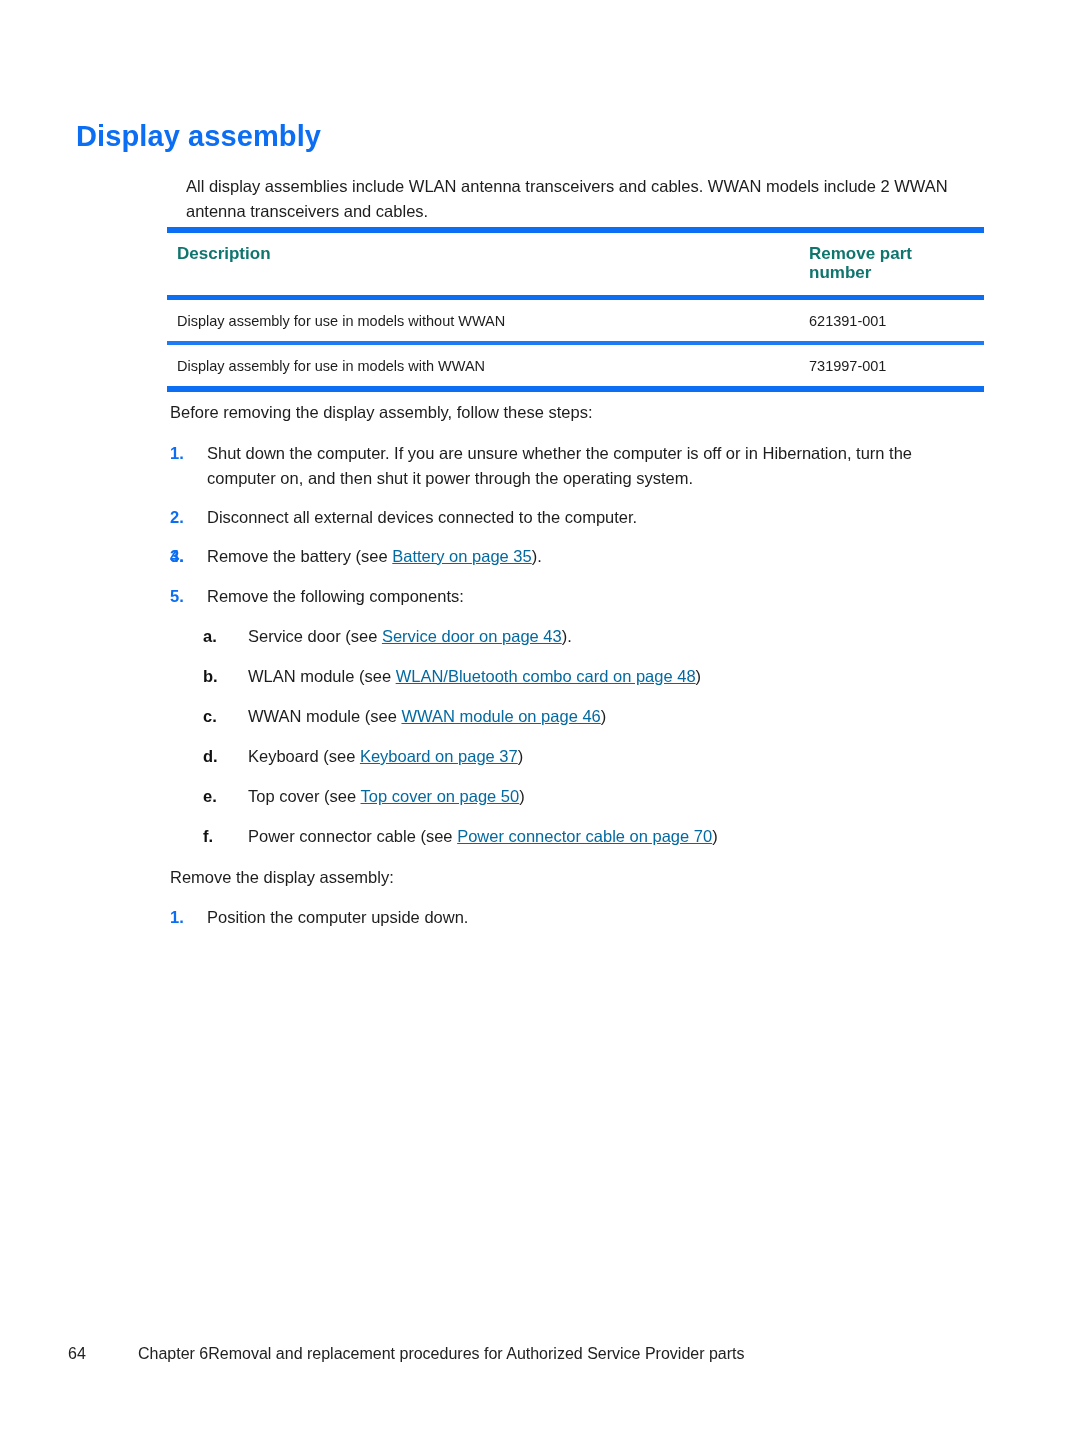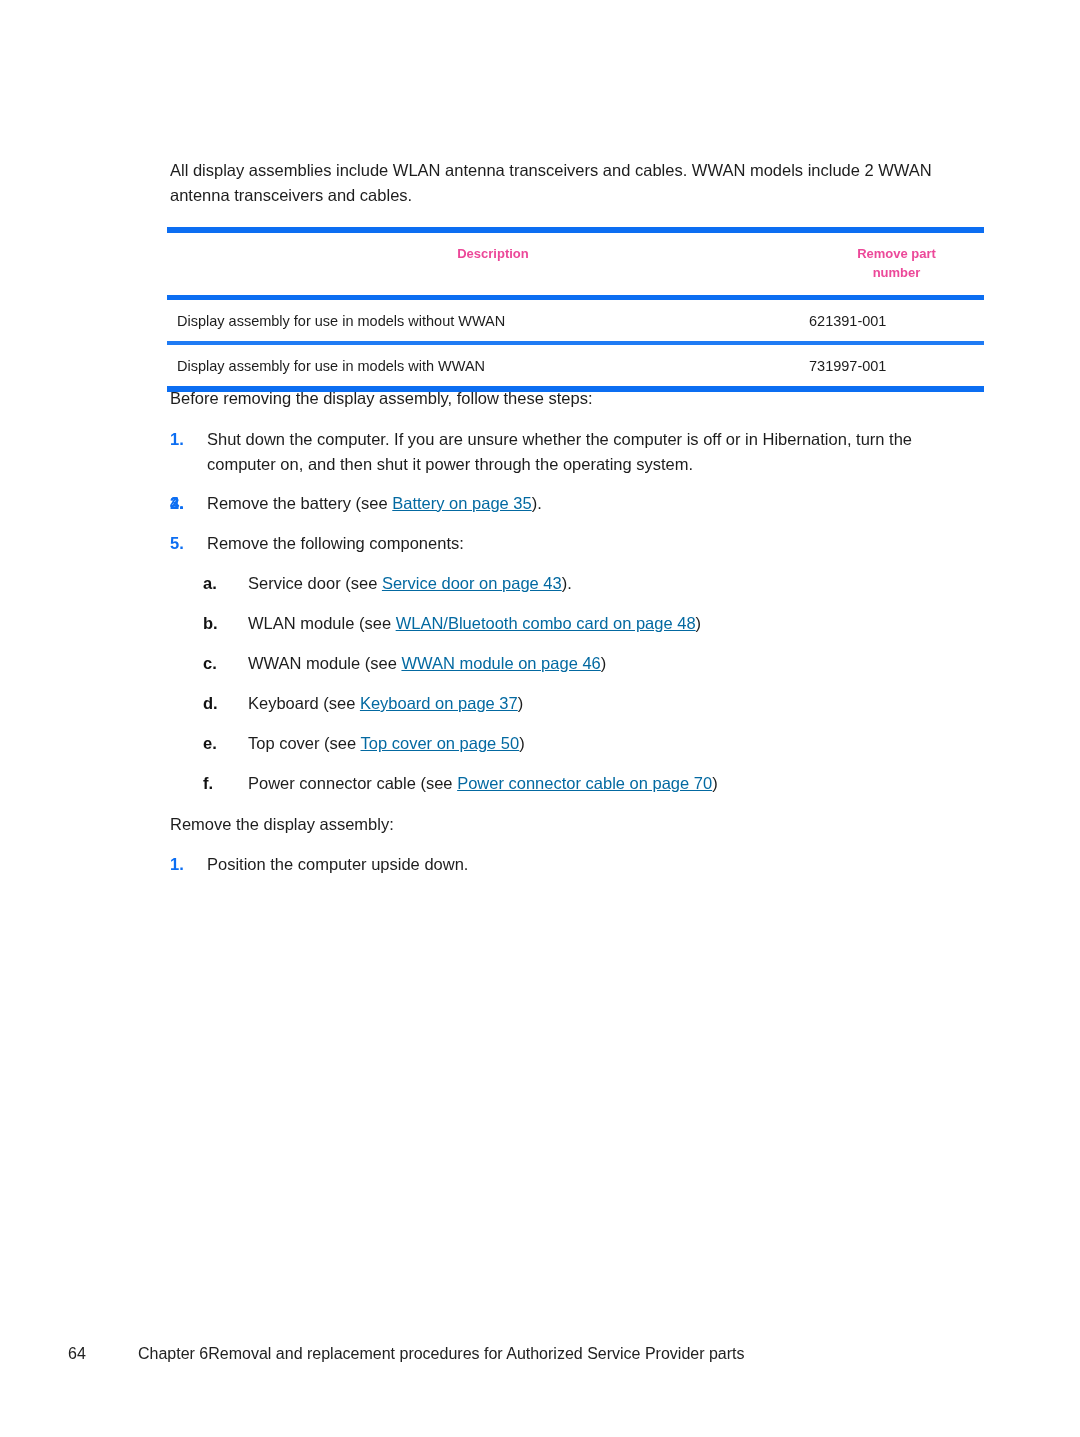"Display assembly" h1.section-heading { html: none -> <h1>Display assembly</h1> }
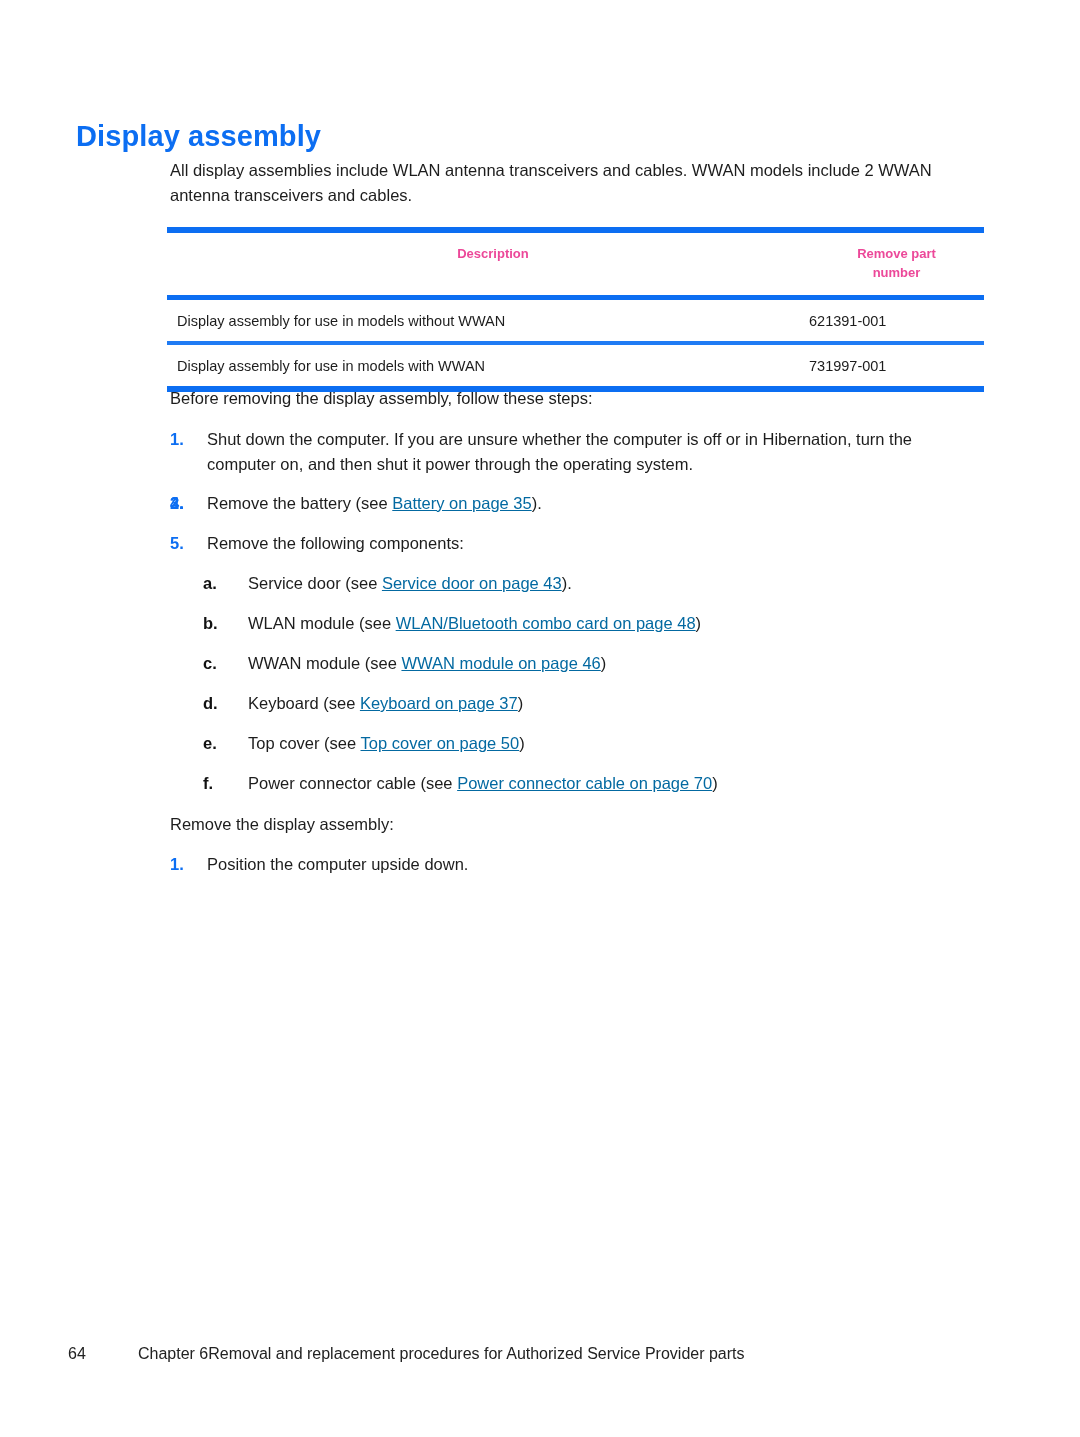"All display assemblies include WLAN" .intro-para { margin: 0 -> 16px }
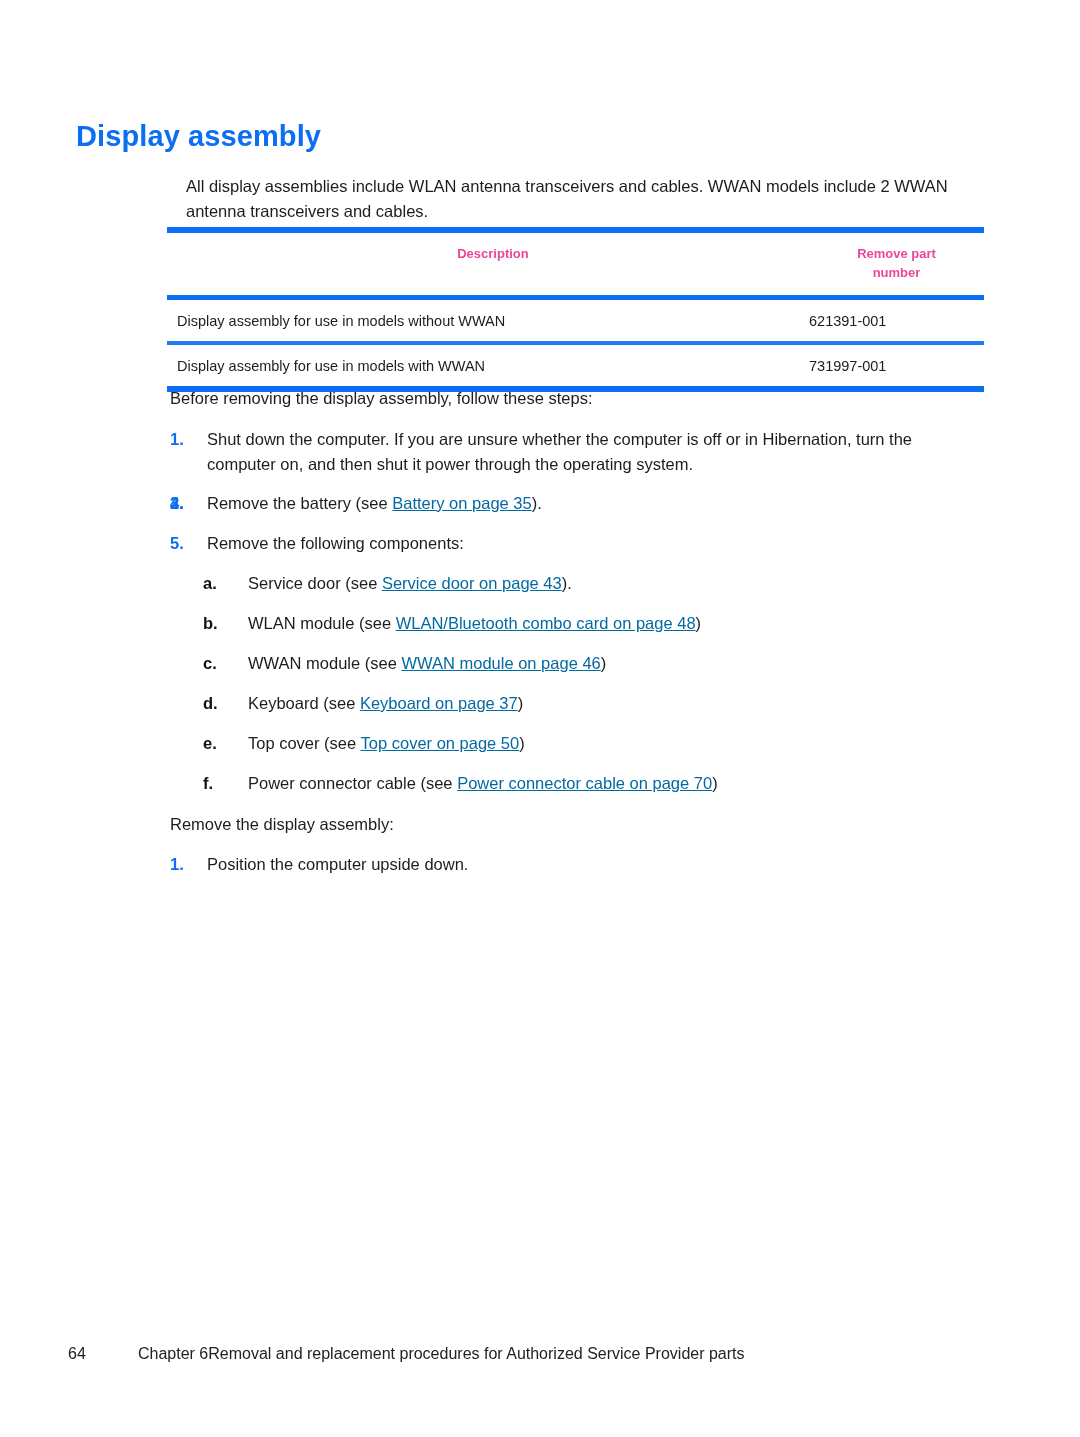"Description" .thead-cell { color: #ec4899 -> #0f766e; font-size: 13px -> 17px; text-align: center -> none }
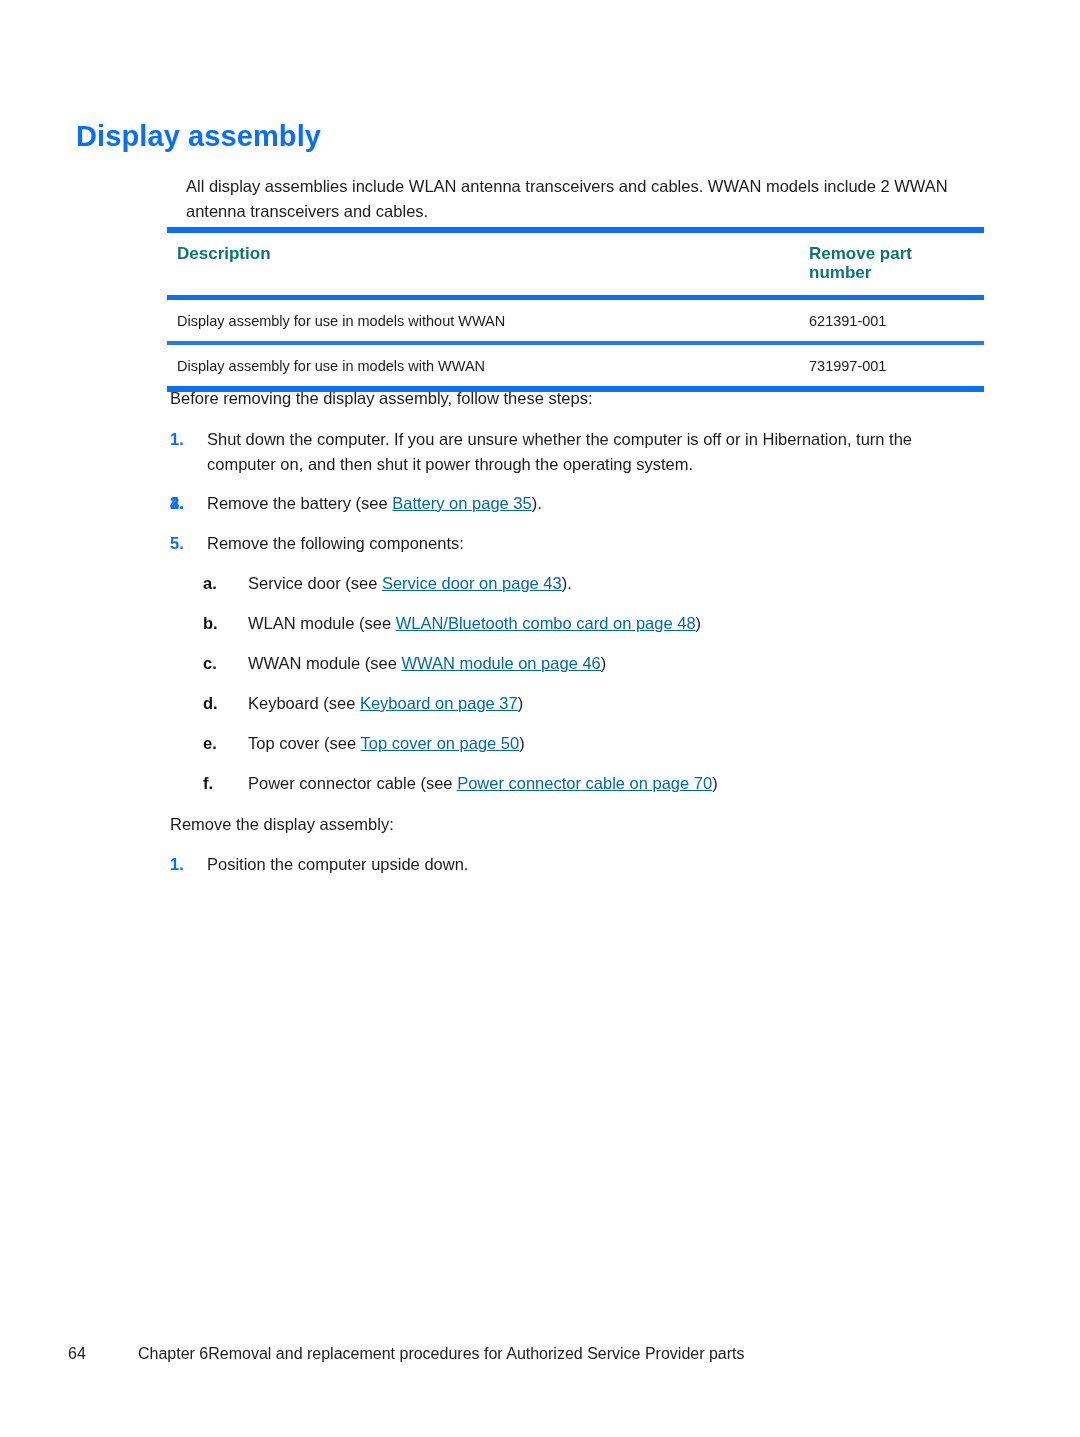"Before removing the display assembly," div.body-block { top: 386px -> 400px }
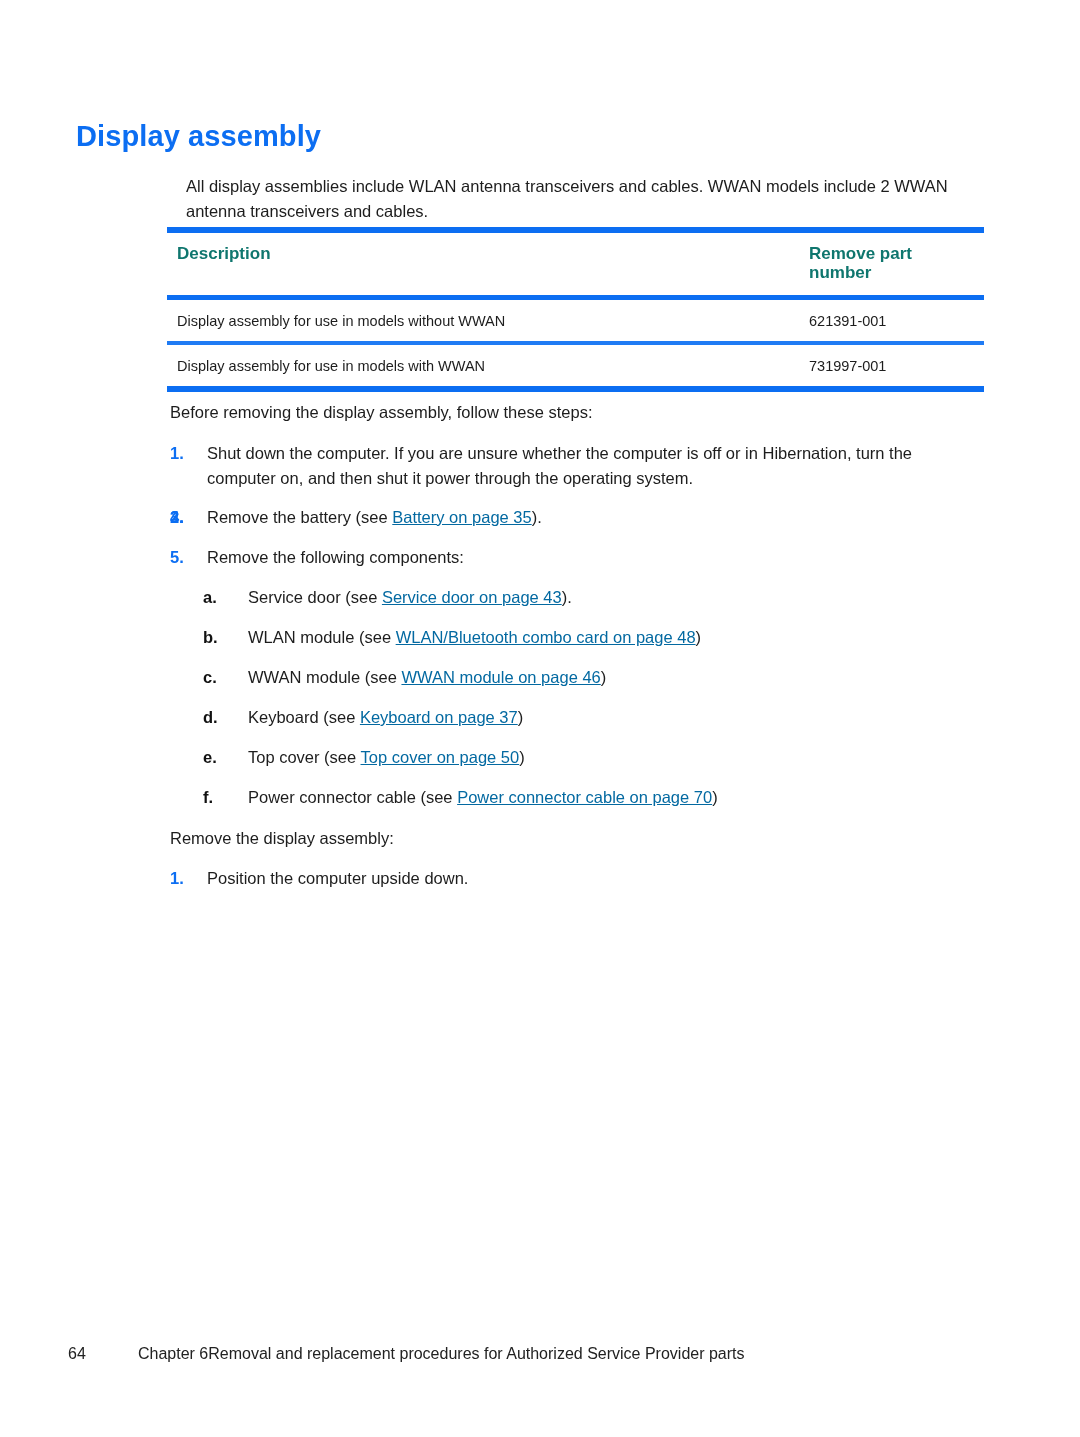"Disconnect all external devices" span { html: none -> <span>Disconnect all external devices connected to the computer.</span> }
